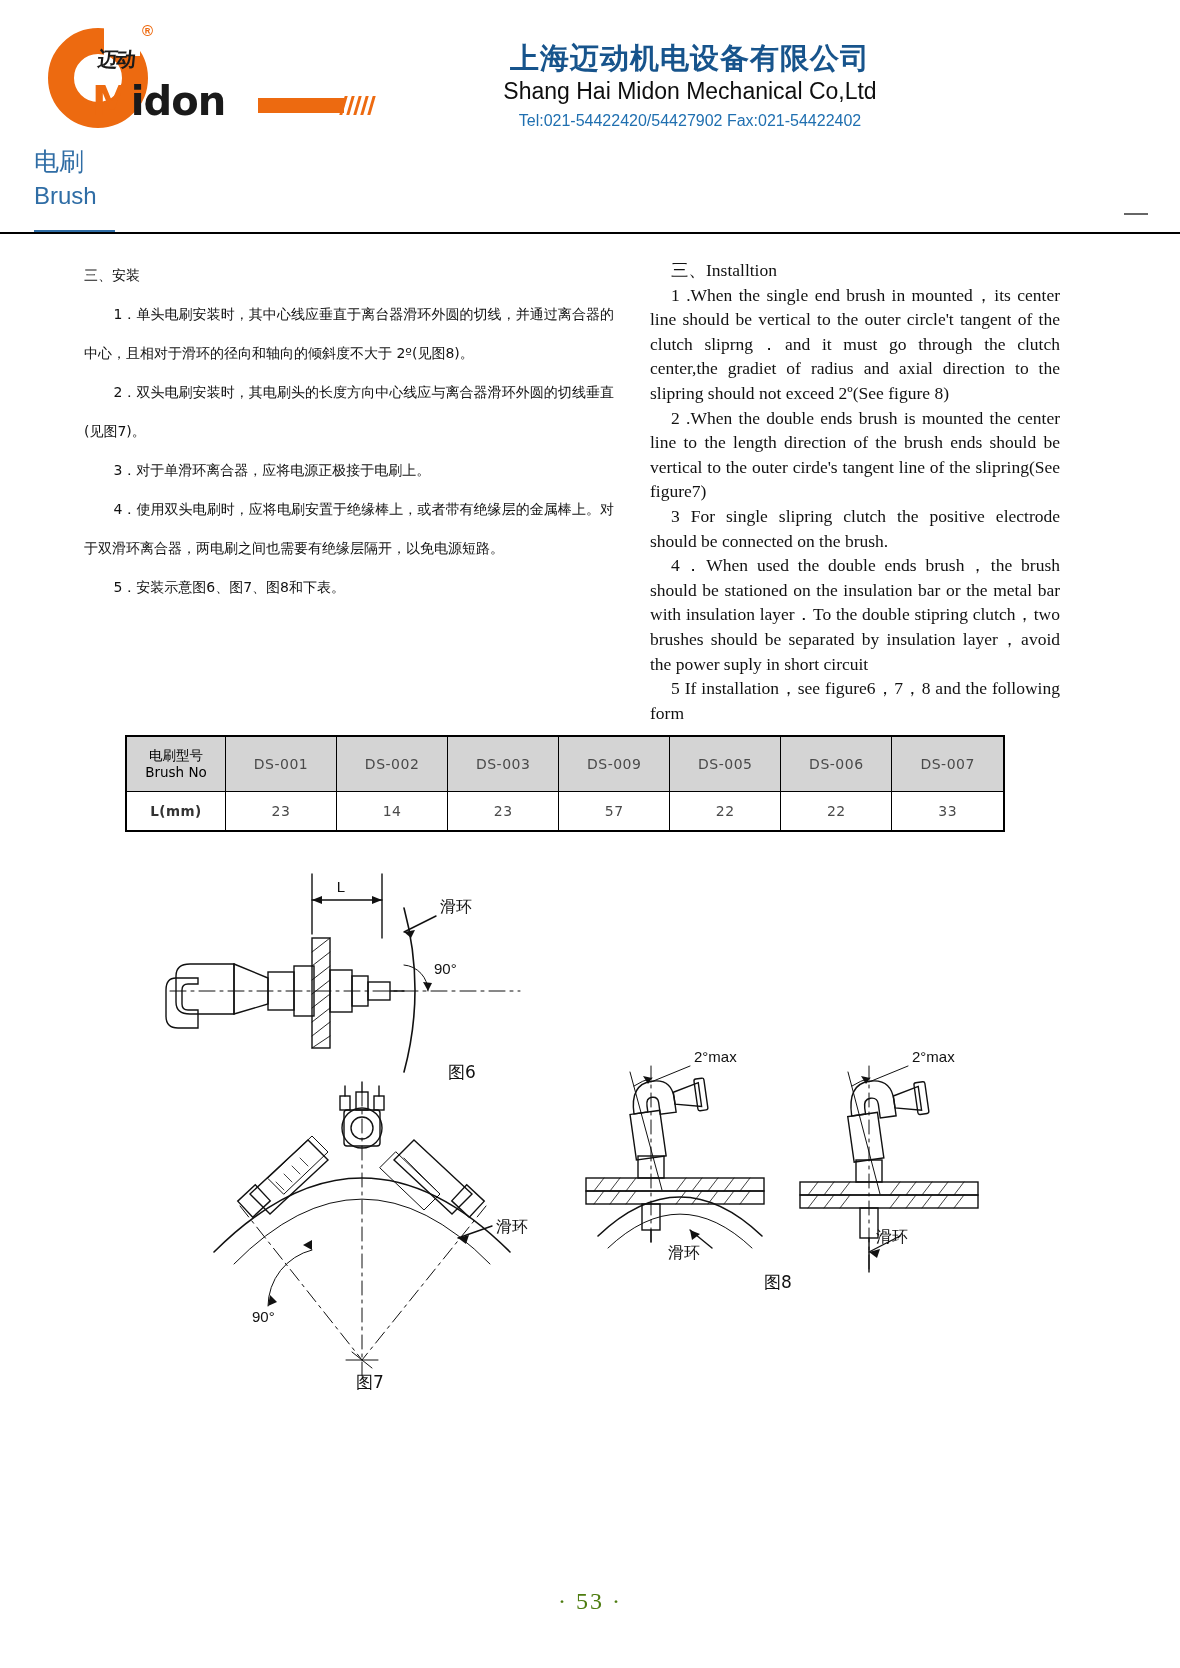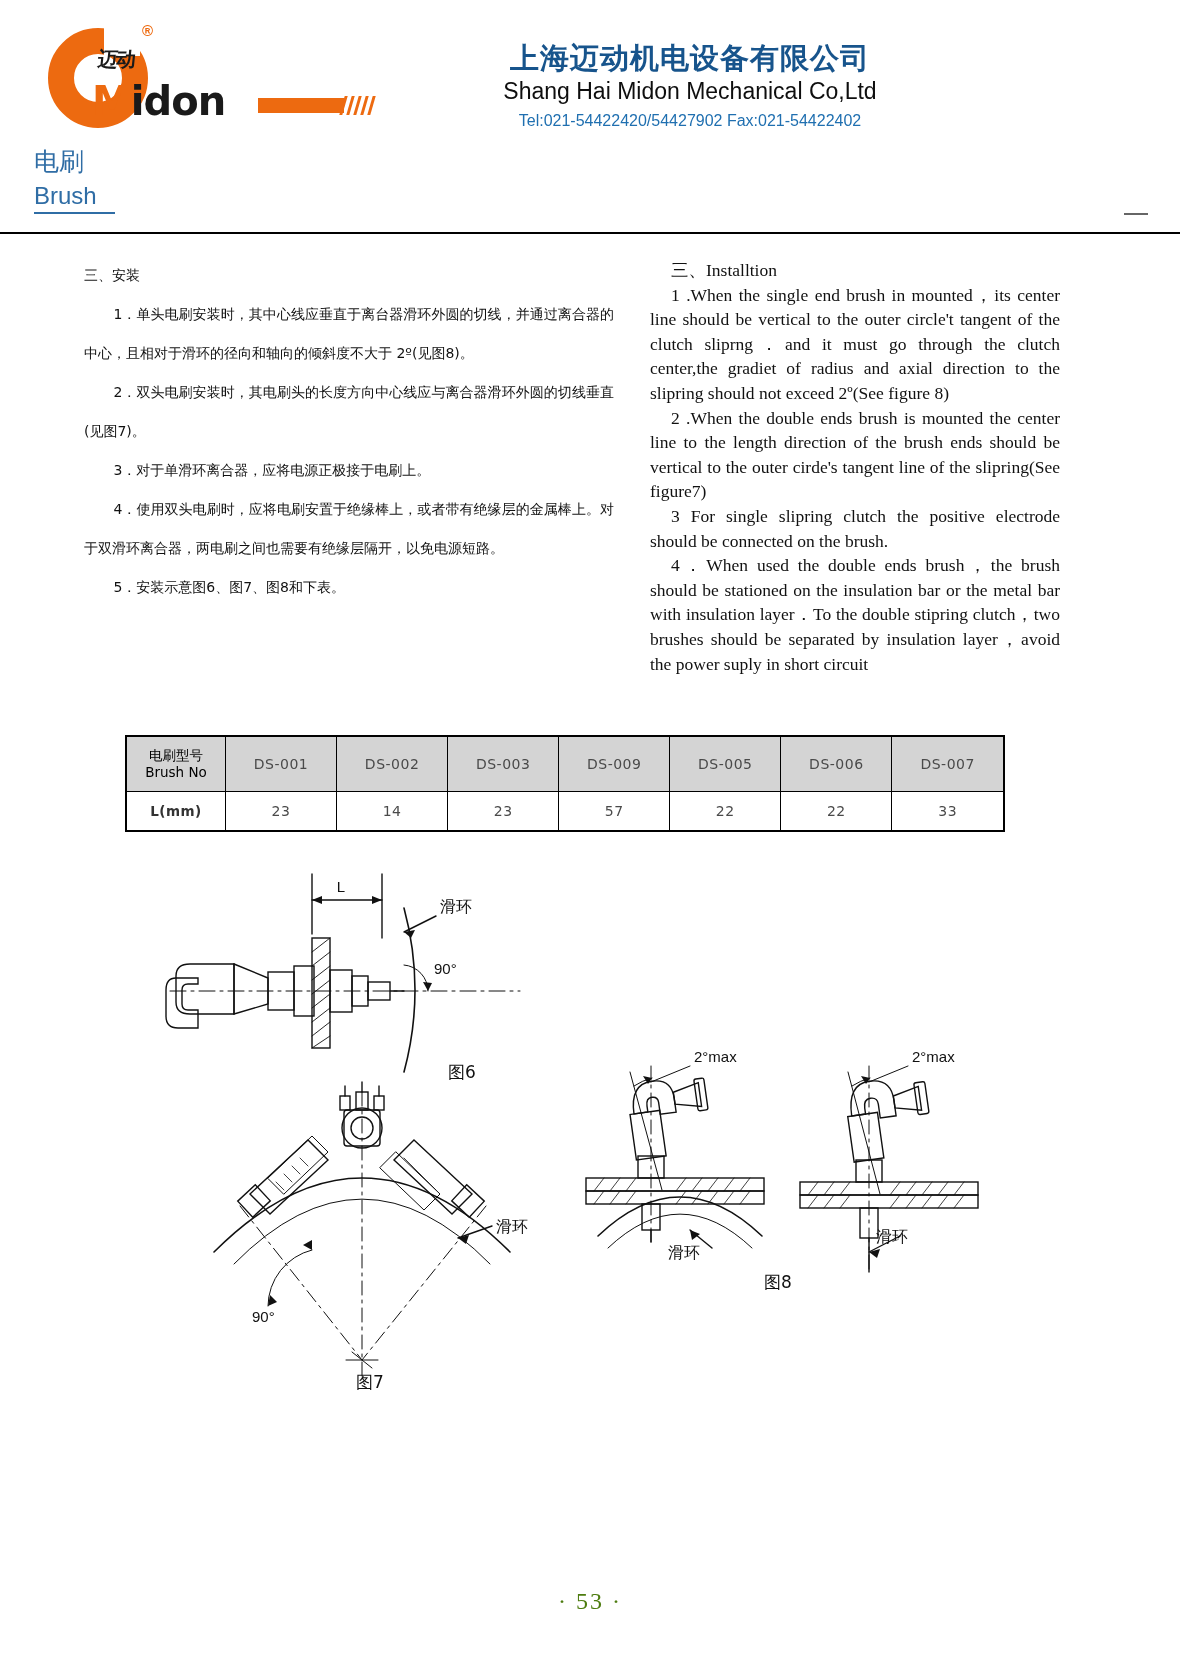"Brush" .section-title-en { padding-bottom: 1px -> 19px }
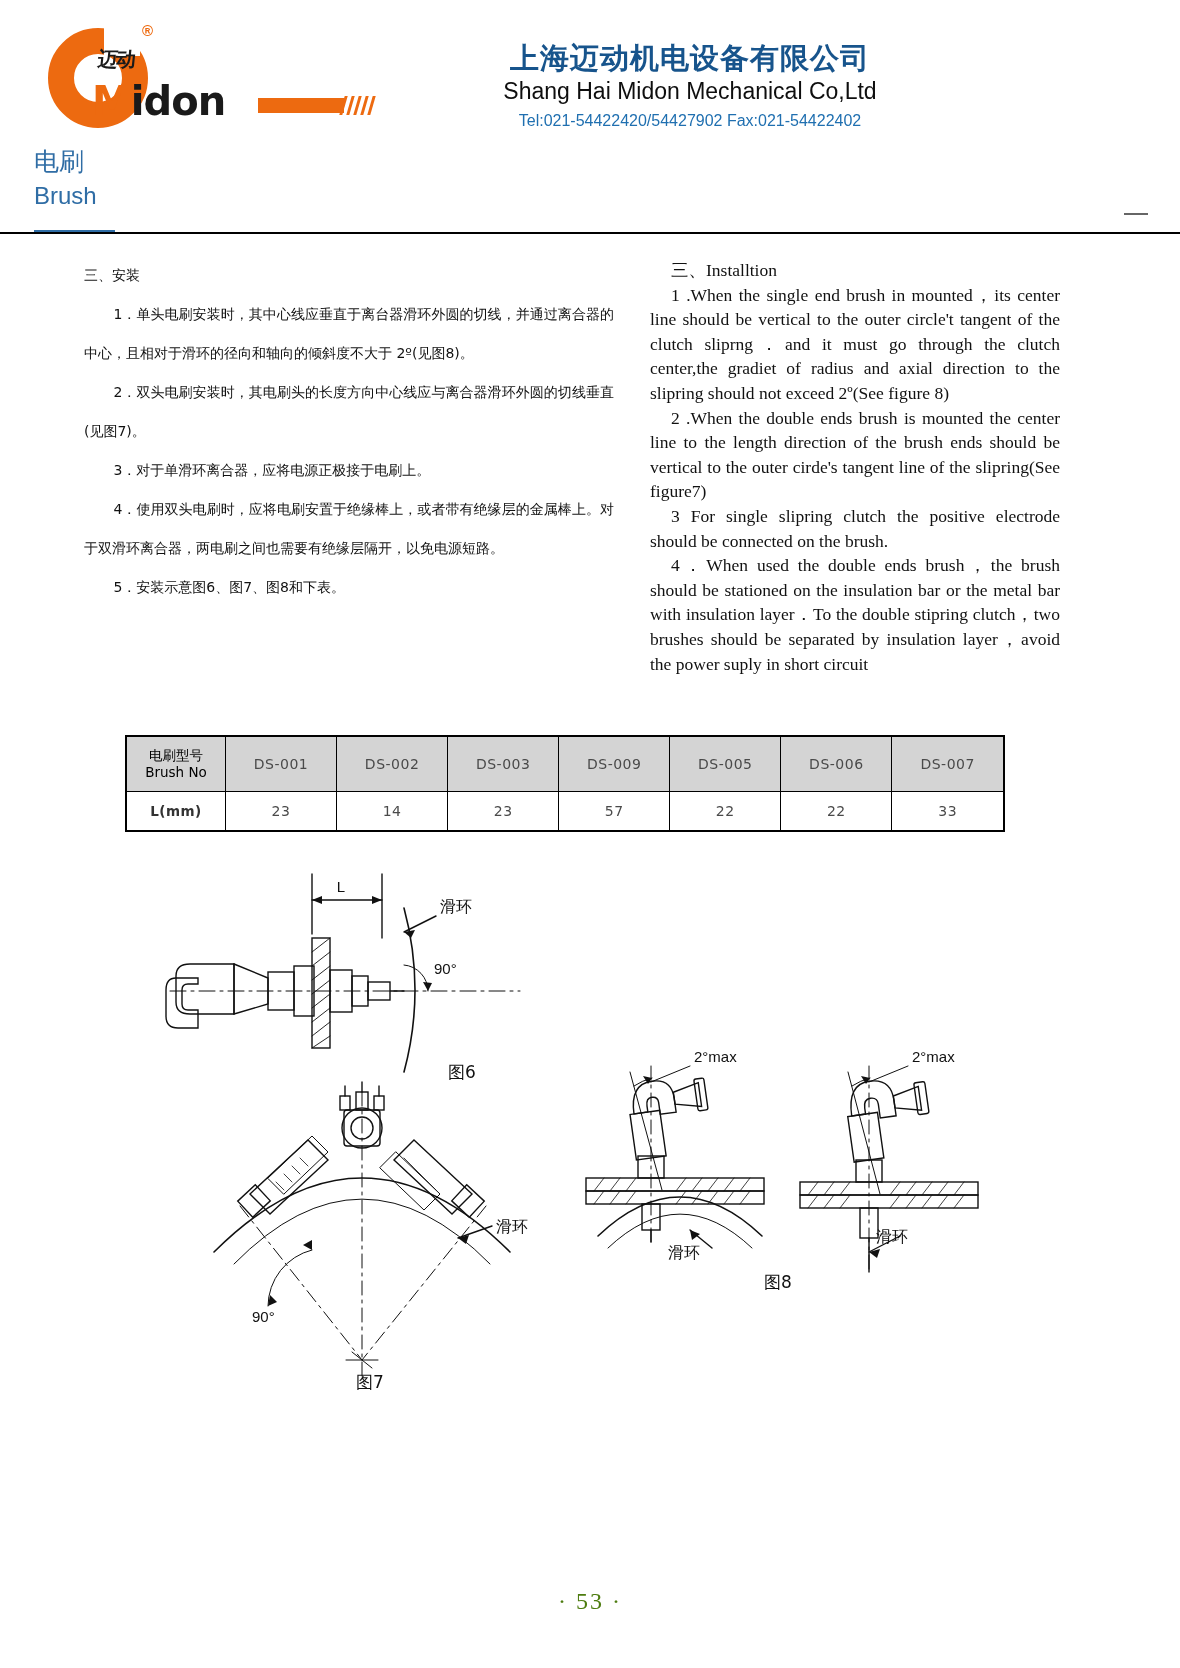"5 If installation，see figure6，7，8 and" p.indent { html: none -> <p> <span>5 If installation，see figure6，7，8 and the following form</span> </p> }
